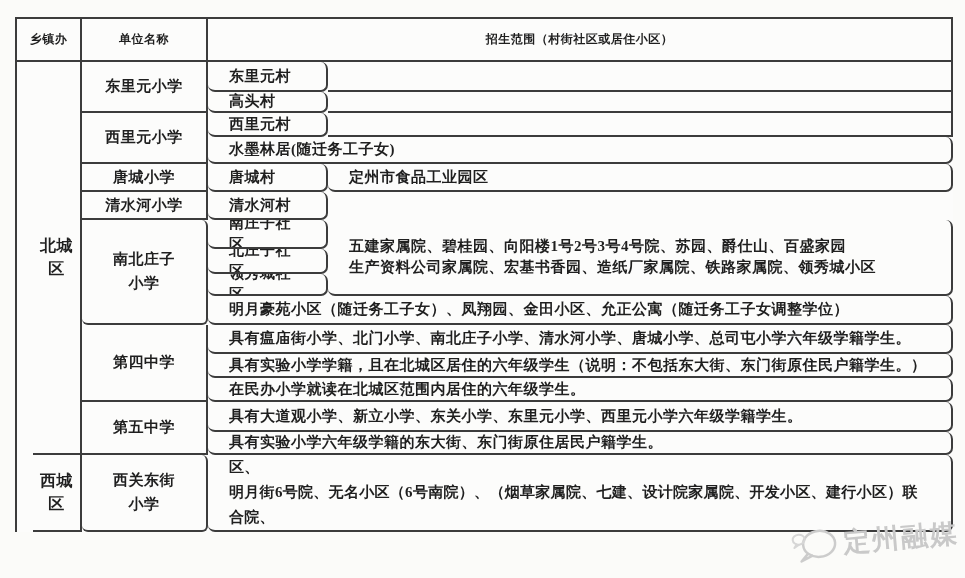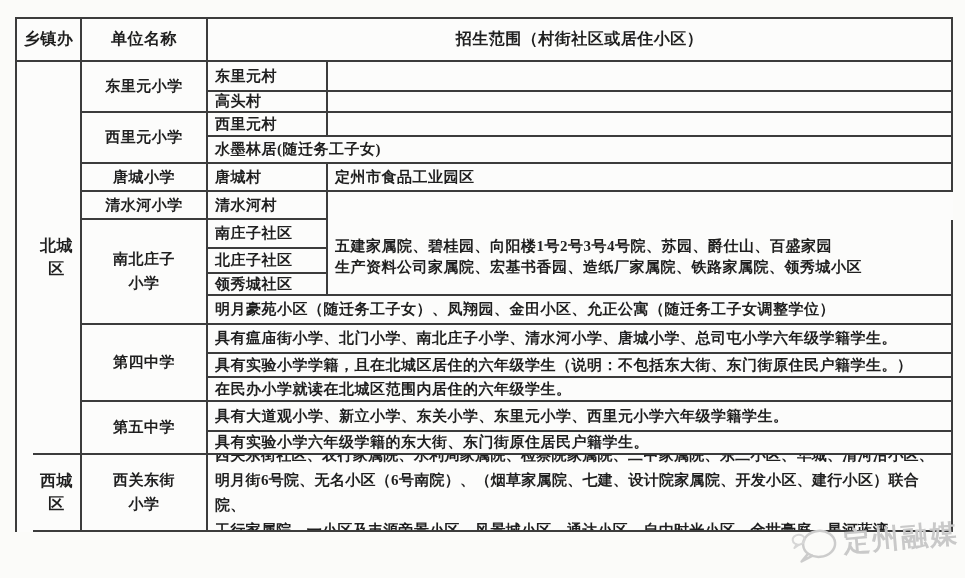"乡镇办" .hdr { font-size: 16px -> 12px }
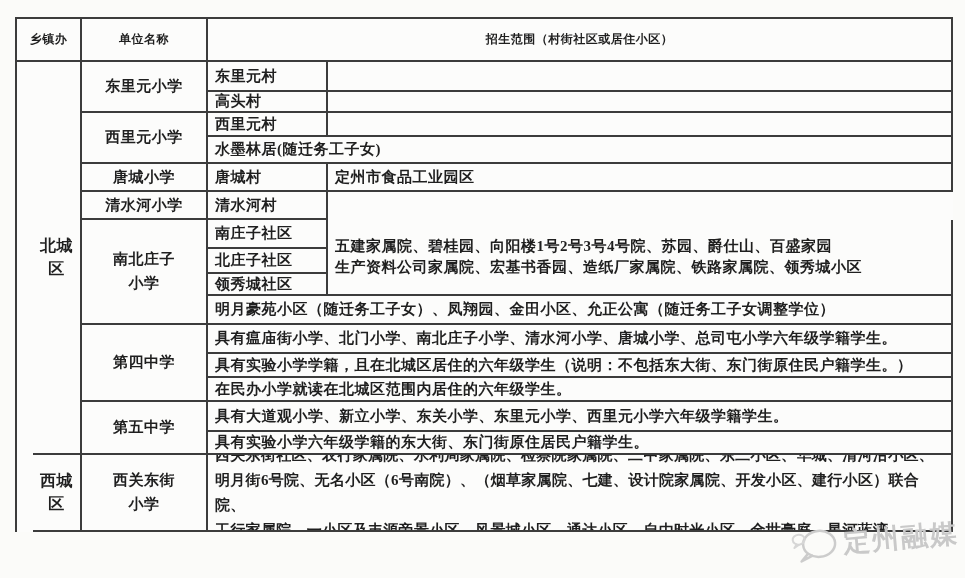"东里元村" .pad { border-radius: none -> 7px; padding: 1px 7px -> 1px 21px }
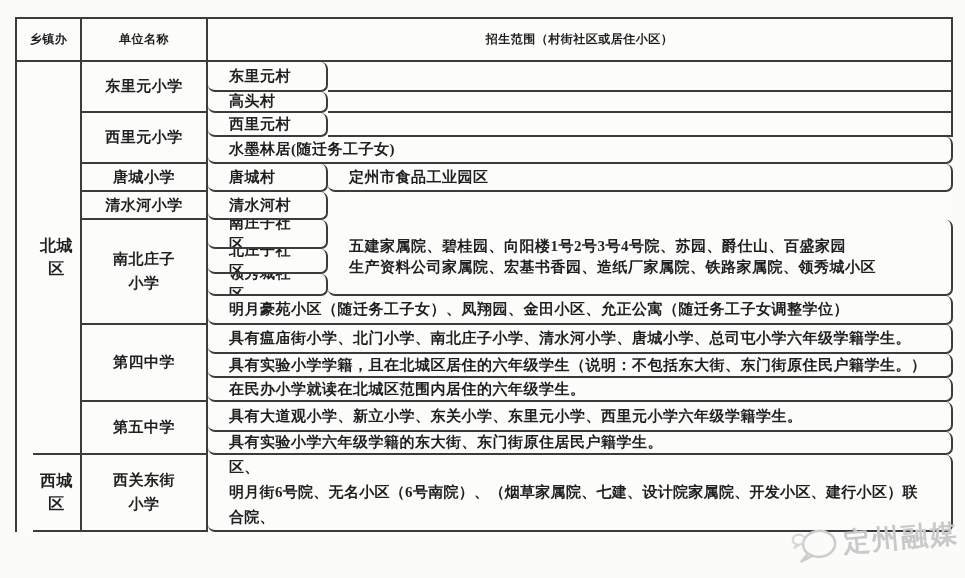"南北庄子" .tight { border-radius: none -> 6px }
